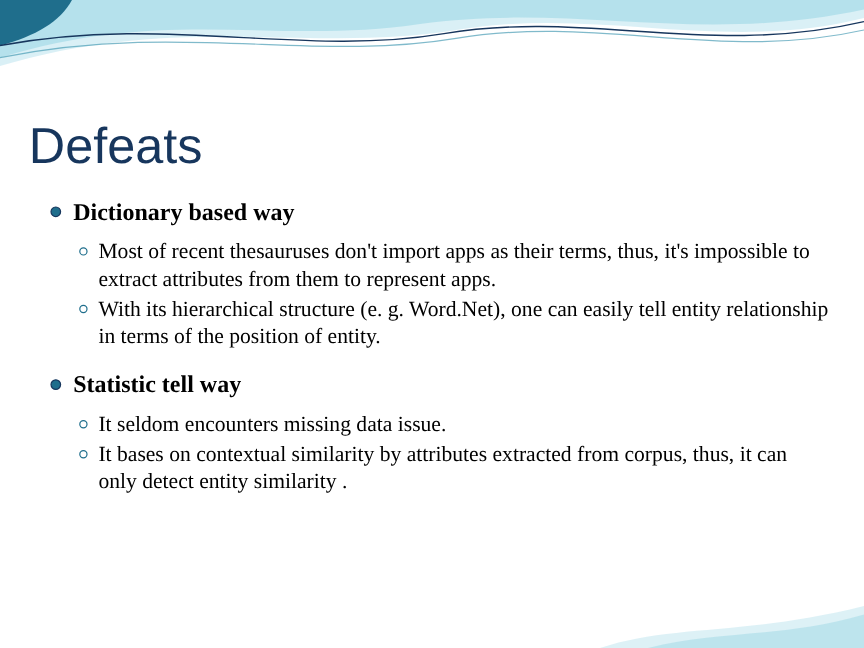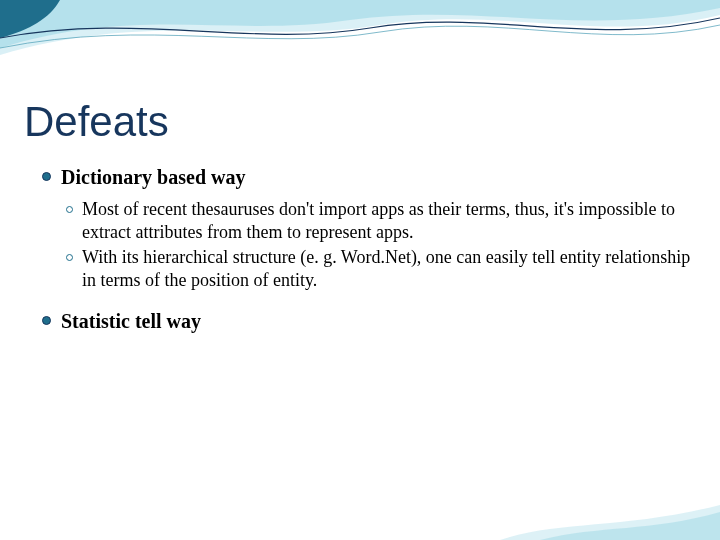"It seldom encounters missing data" div.l2-group { html: none -> <div> <div> <div></div> <div>It seldom encounters missing data issue.</div> </div> <div> <div></div> <div>It bases on contextual similarity by attributes extracted from corpus, thus, it can only detect entity similarity .</div> </div> </div> }
